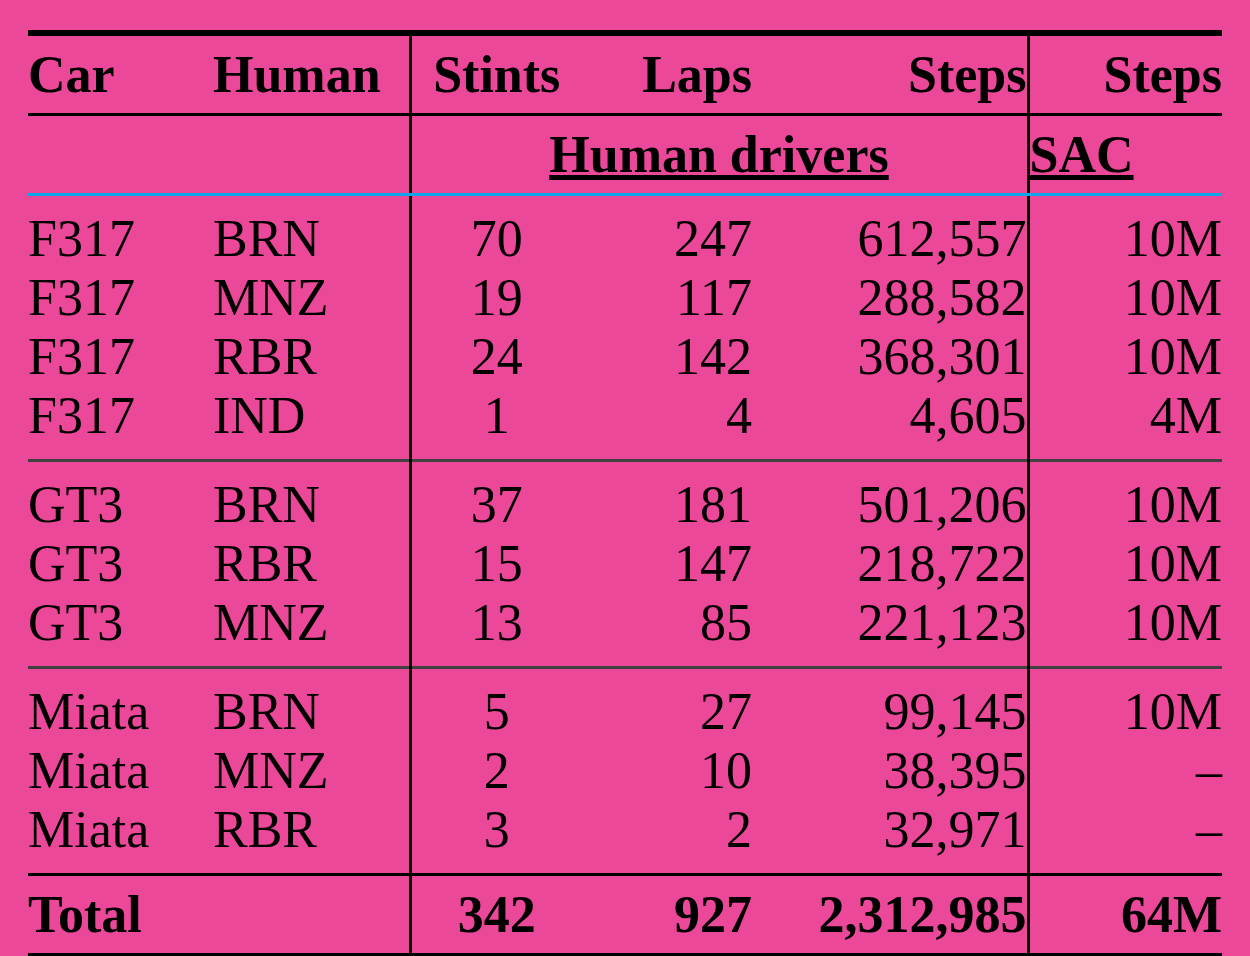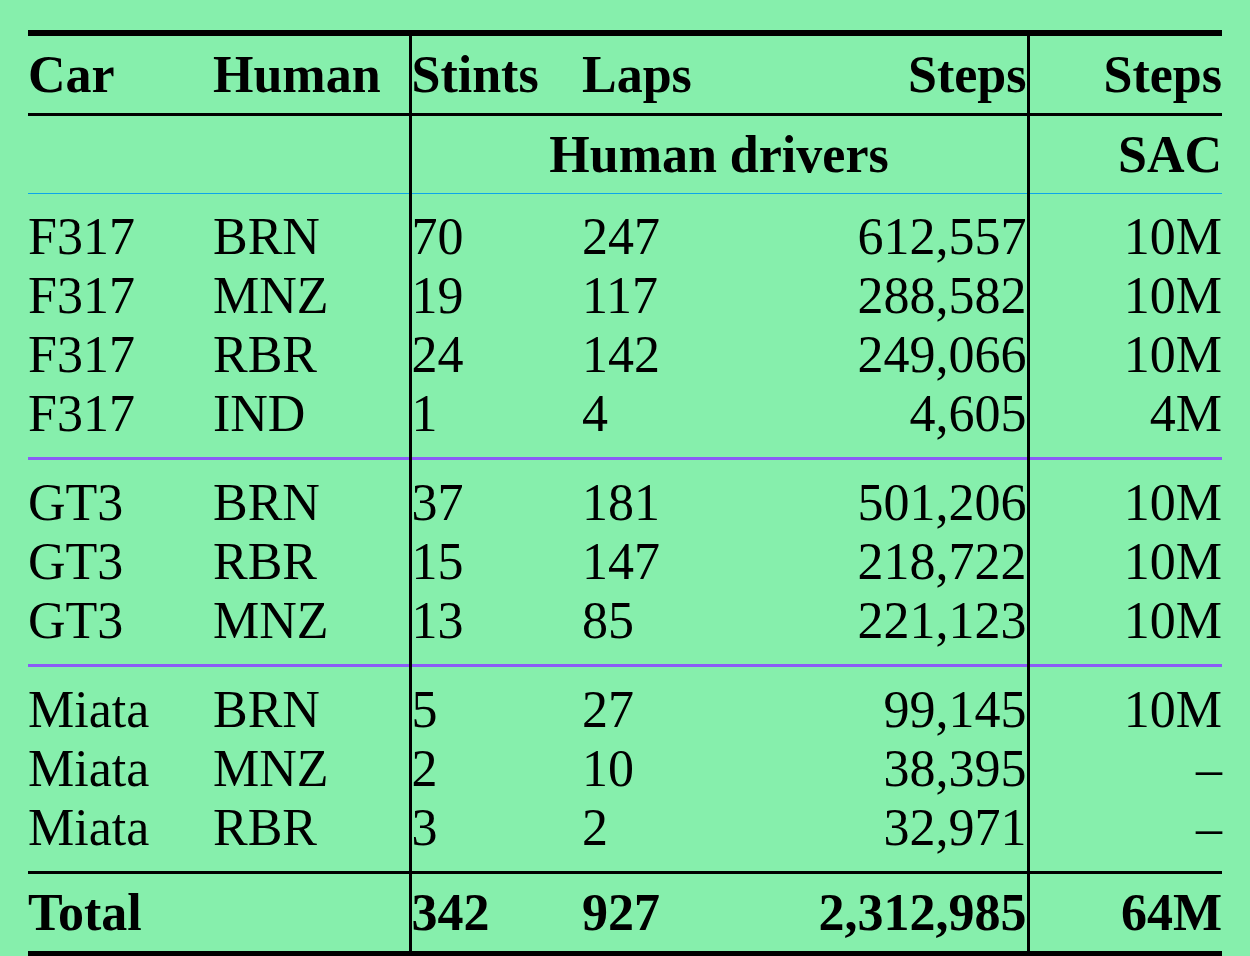"Car" .page { background: #86efac -> #ec4899 }
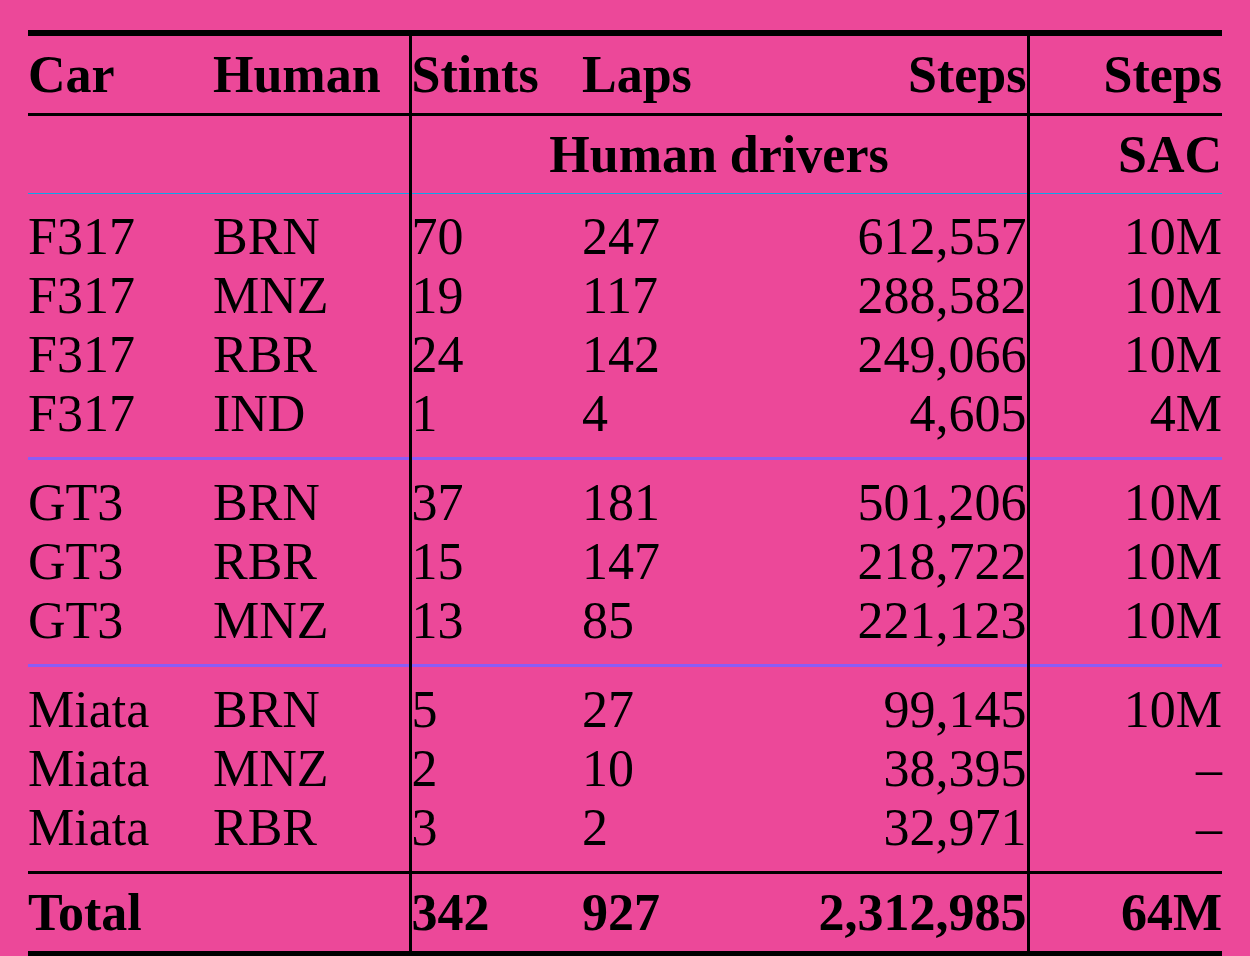"Stints" .c-stints { text-align: left -> center }
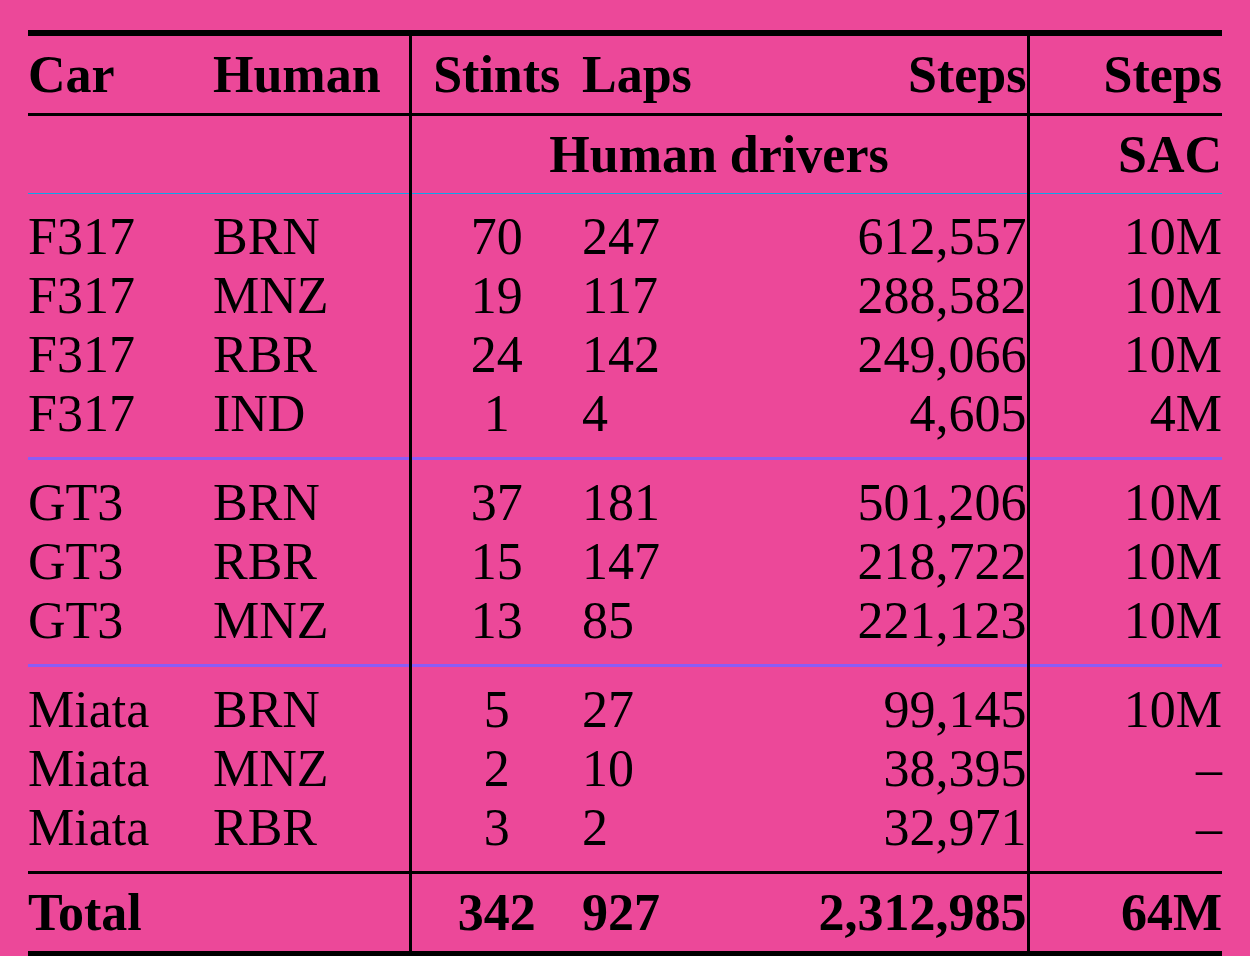"Laps" .c-laps { text-align: left -> right }
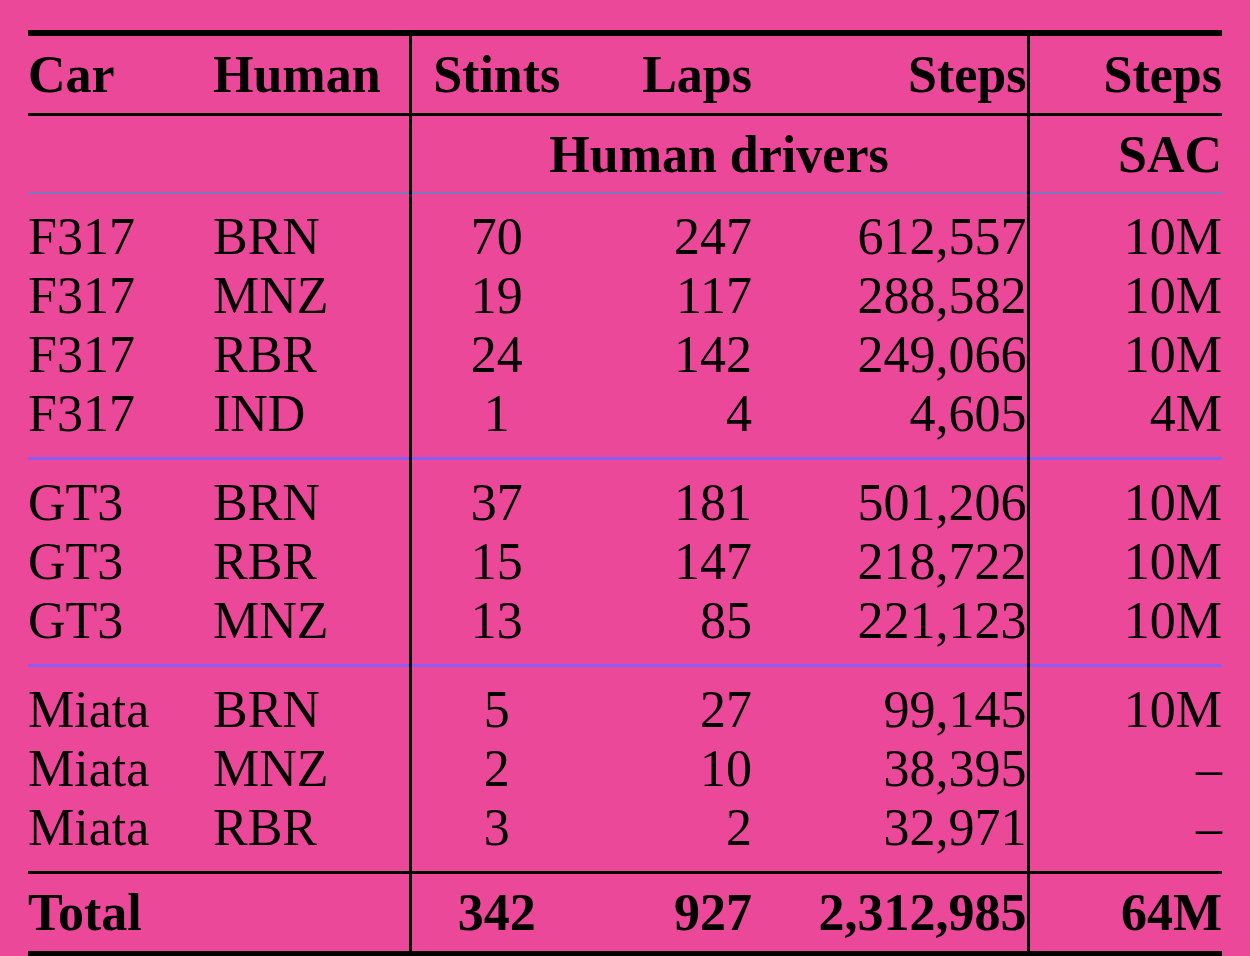"Human drivers" thead tr.sub-header td { border-bottom: 1px solid #0ea5e9 -> 3px solid #0ea5e9; text-decoration: none -> underline }
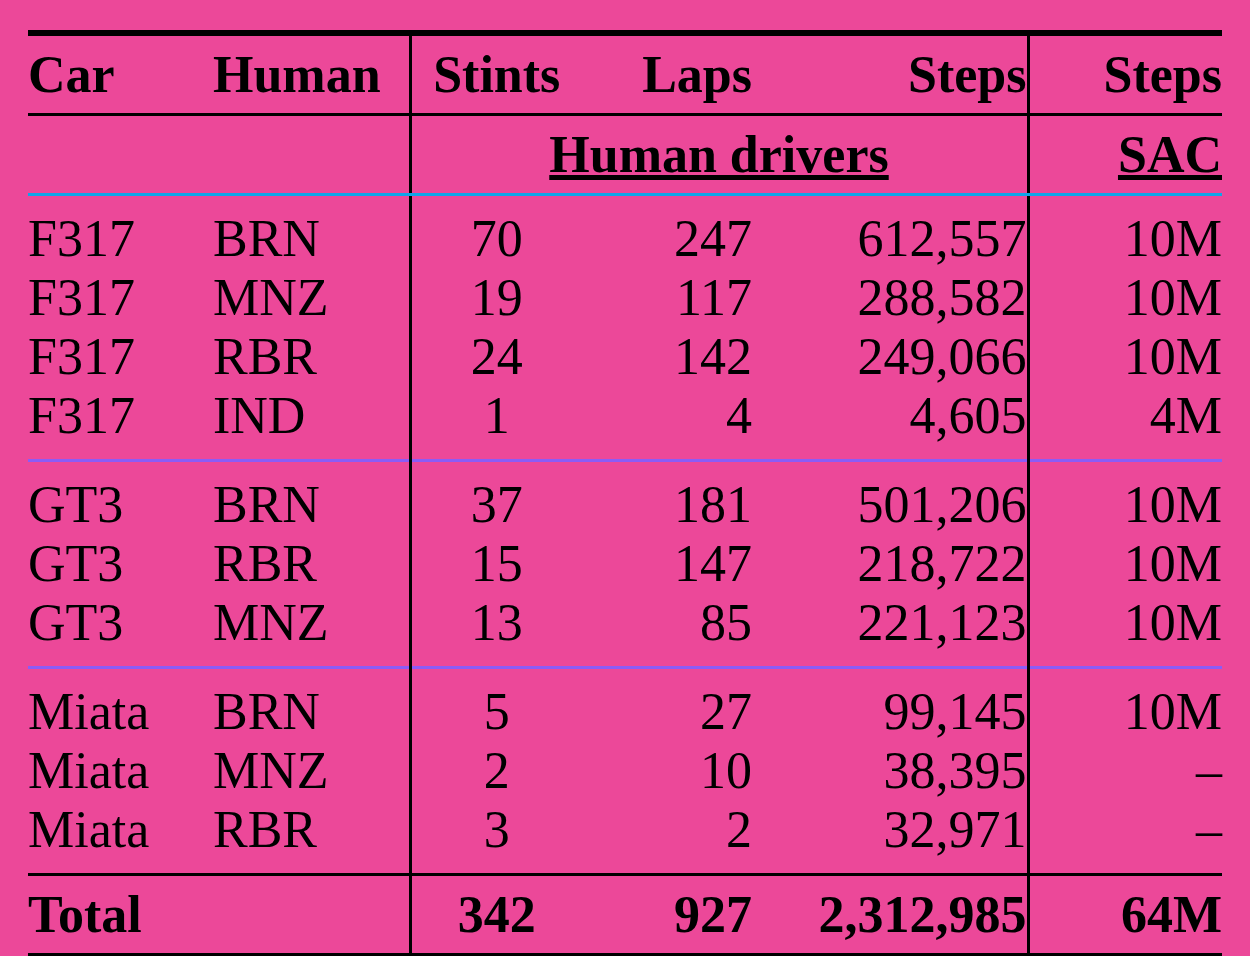"SAC" .sac-center { text-align: right -> left }
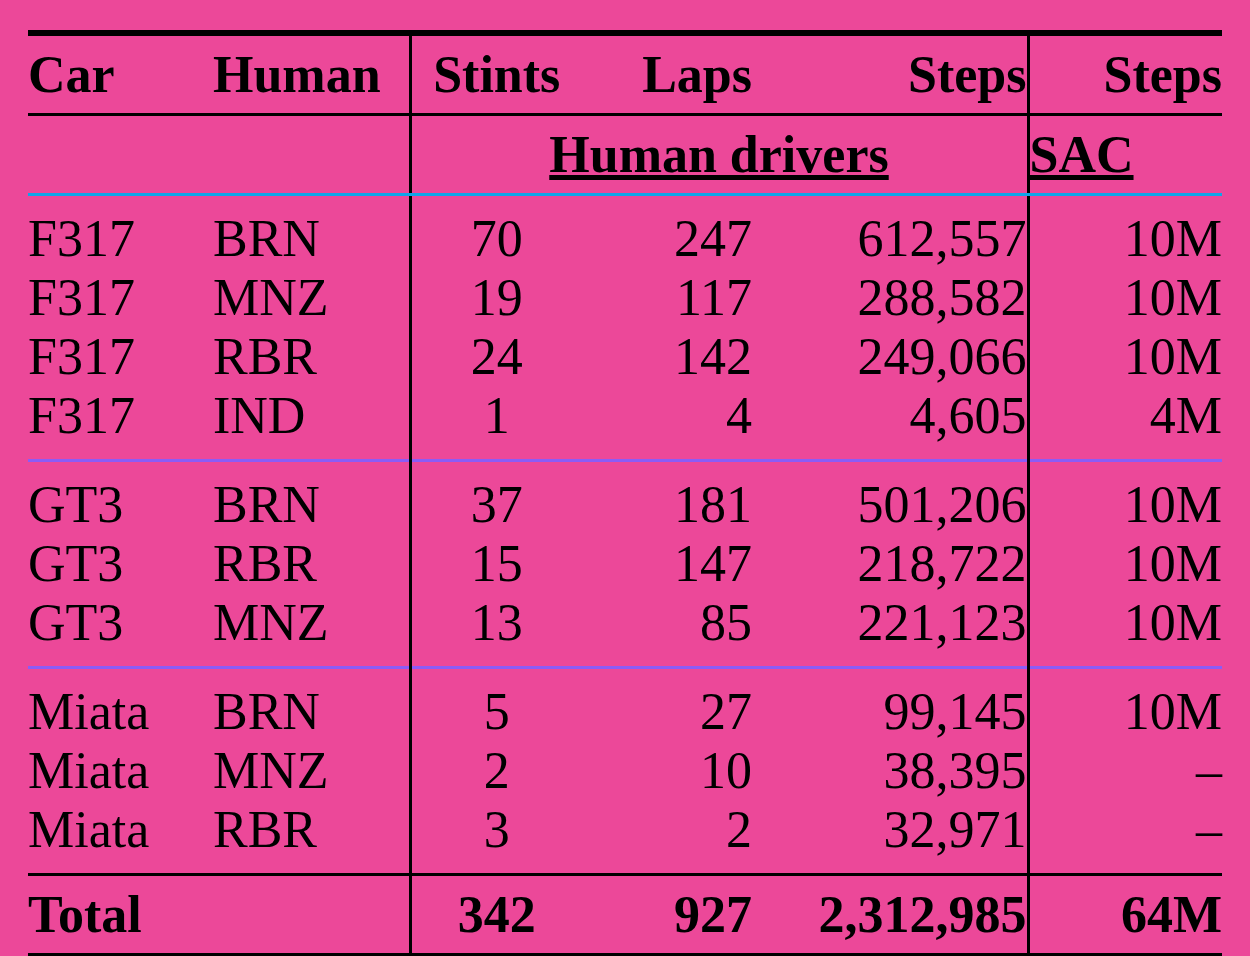"249,066" td.c-steps { text: 249,066 -> 368,301 }
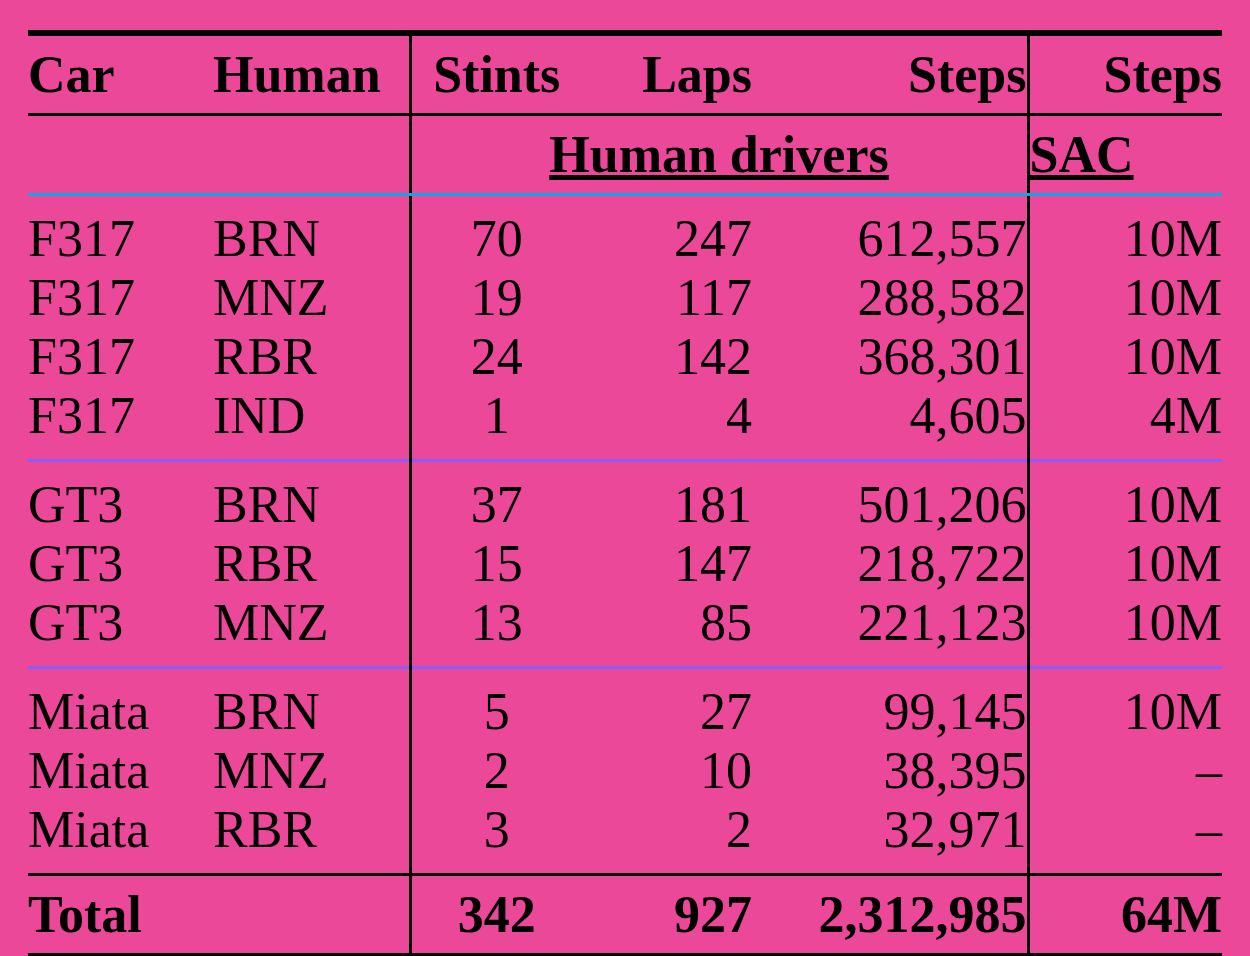"GT3" tbody.group + tbody.group { border-top: 3px solid #8b5cf6 -> 3px solid #404040 }
